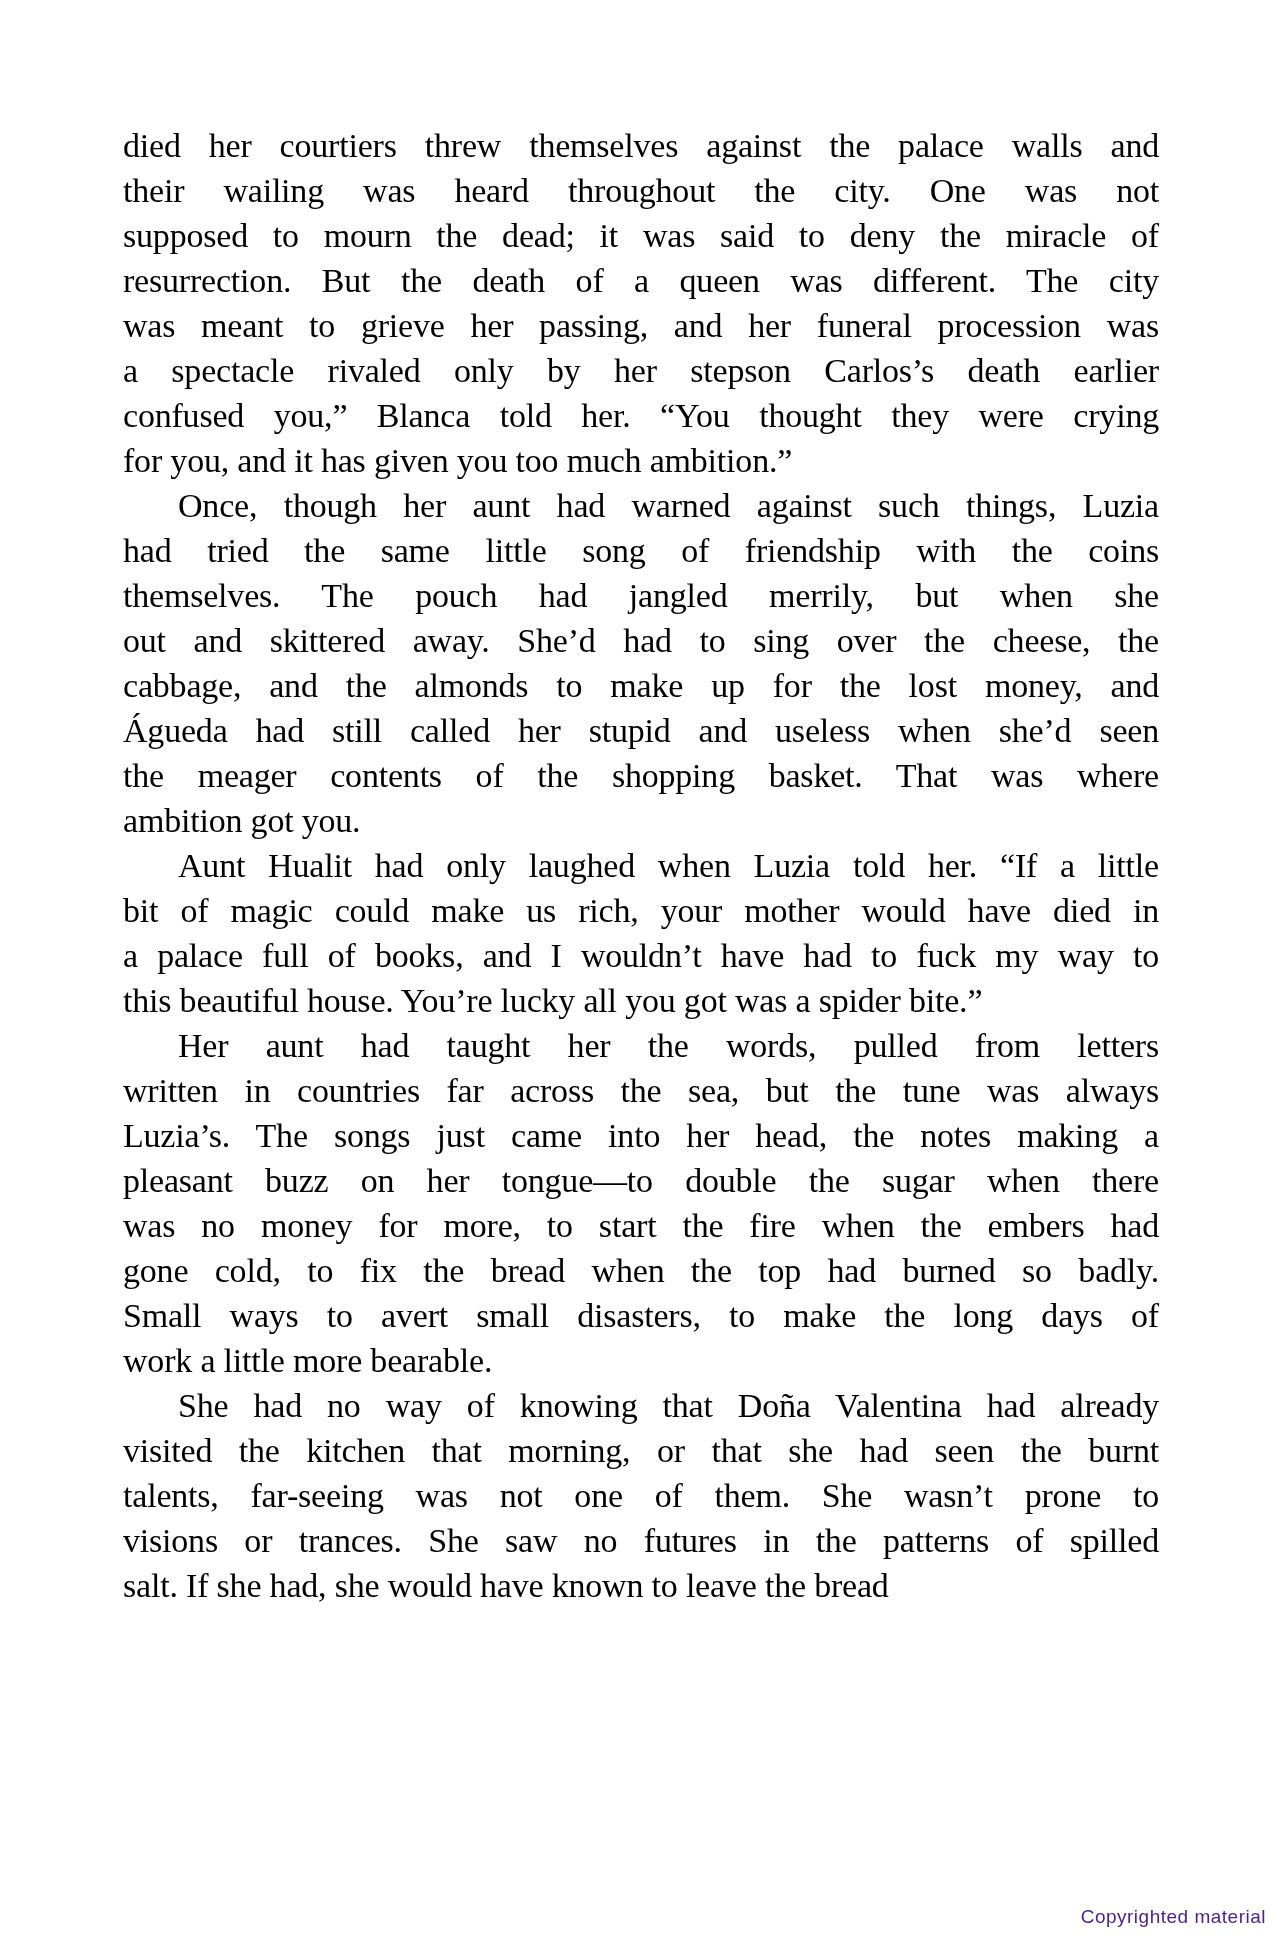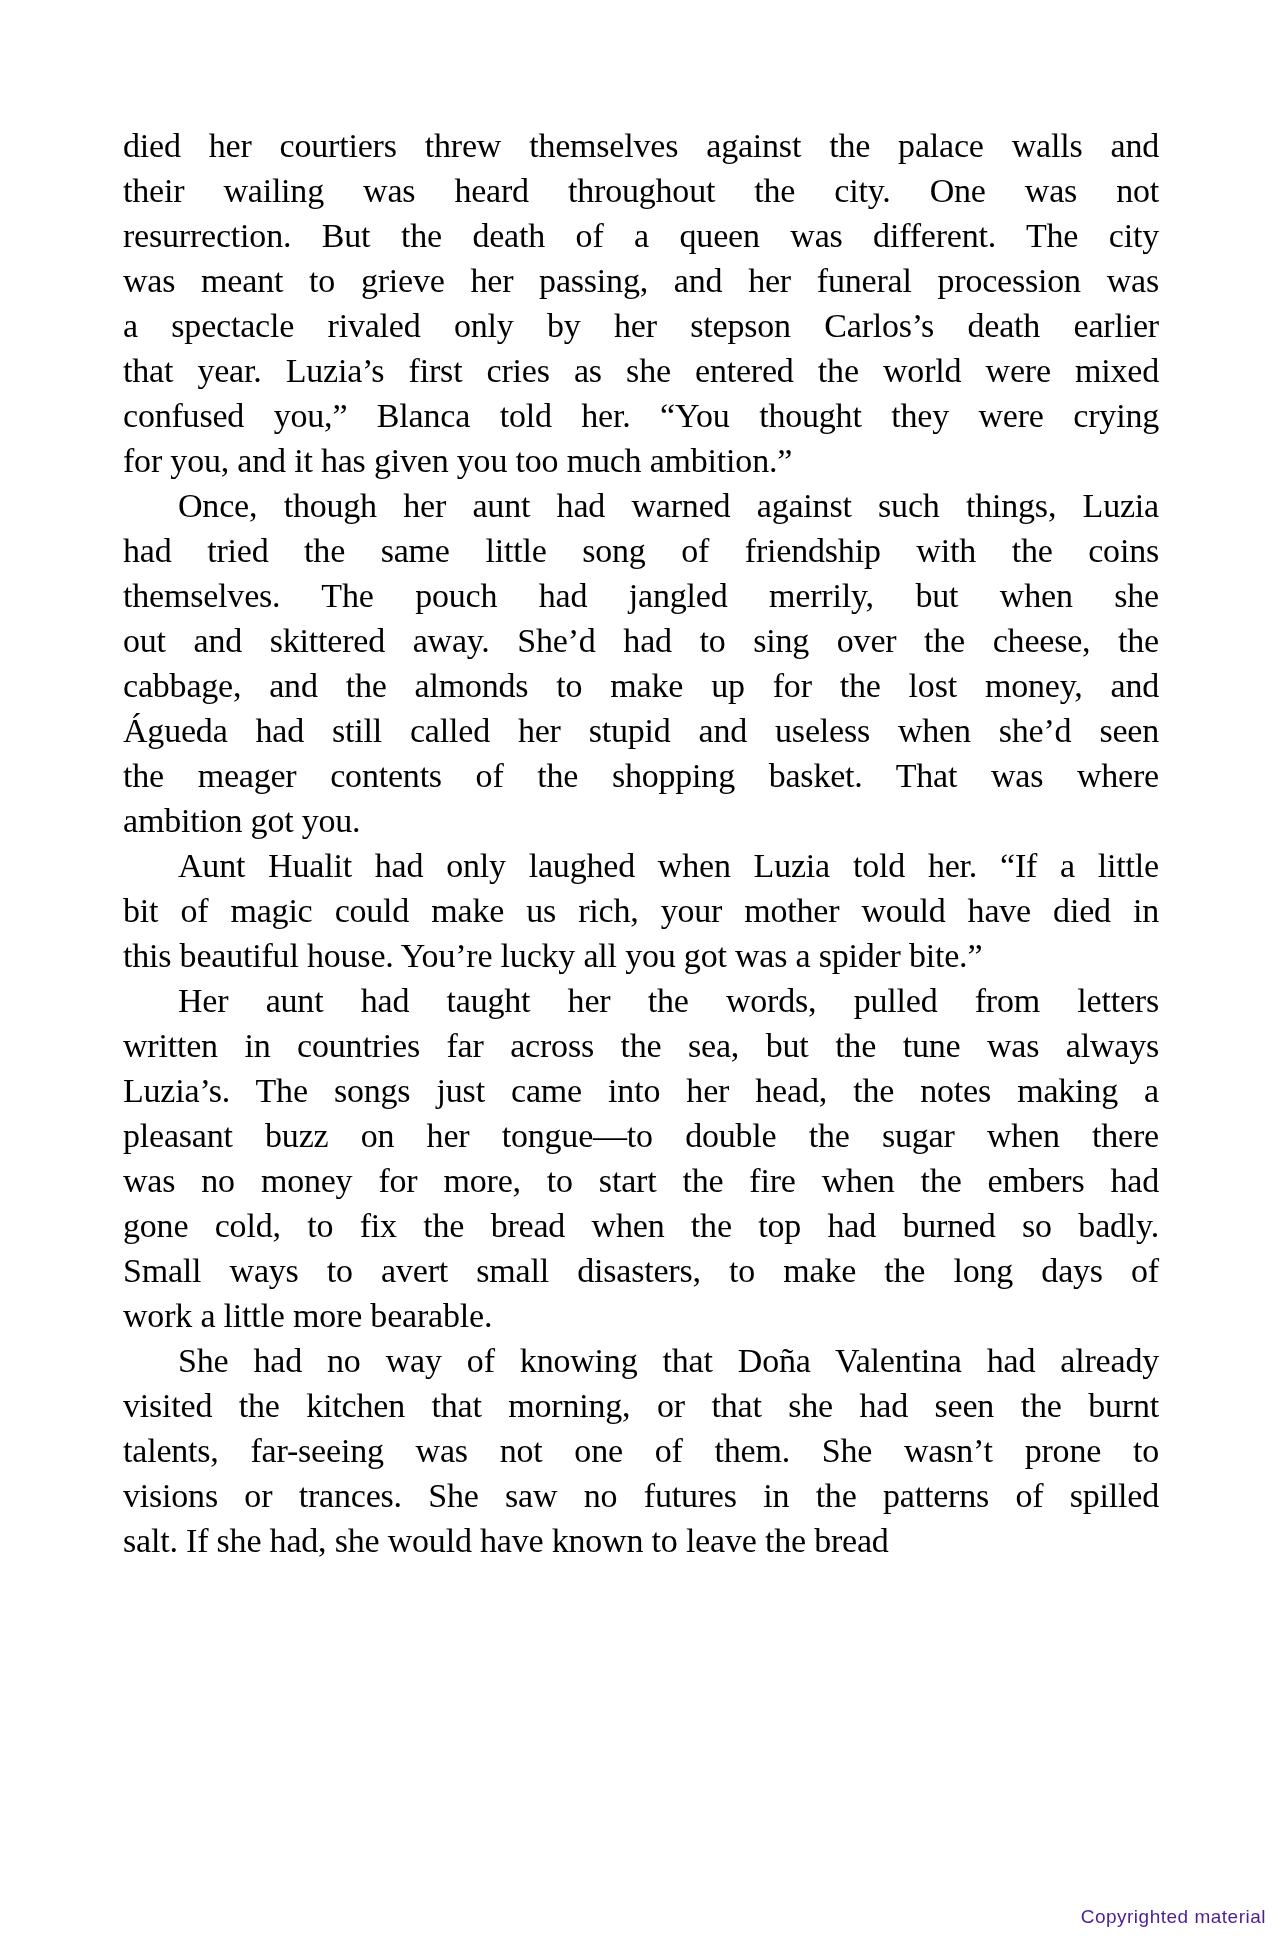"supposed to mourn the dead;" div.line { html: none -> <div>supposed to mourn the dead; it was said to deny the miracle of</div> }
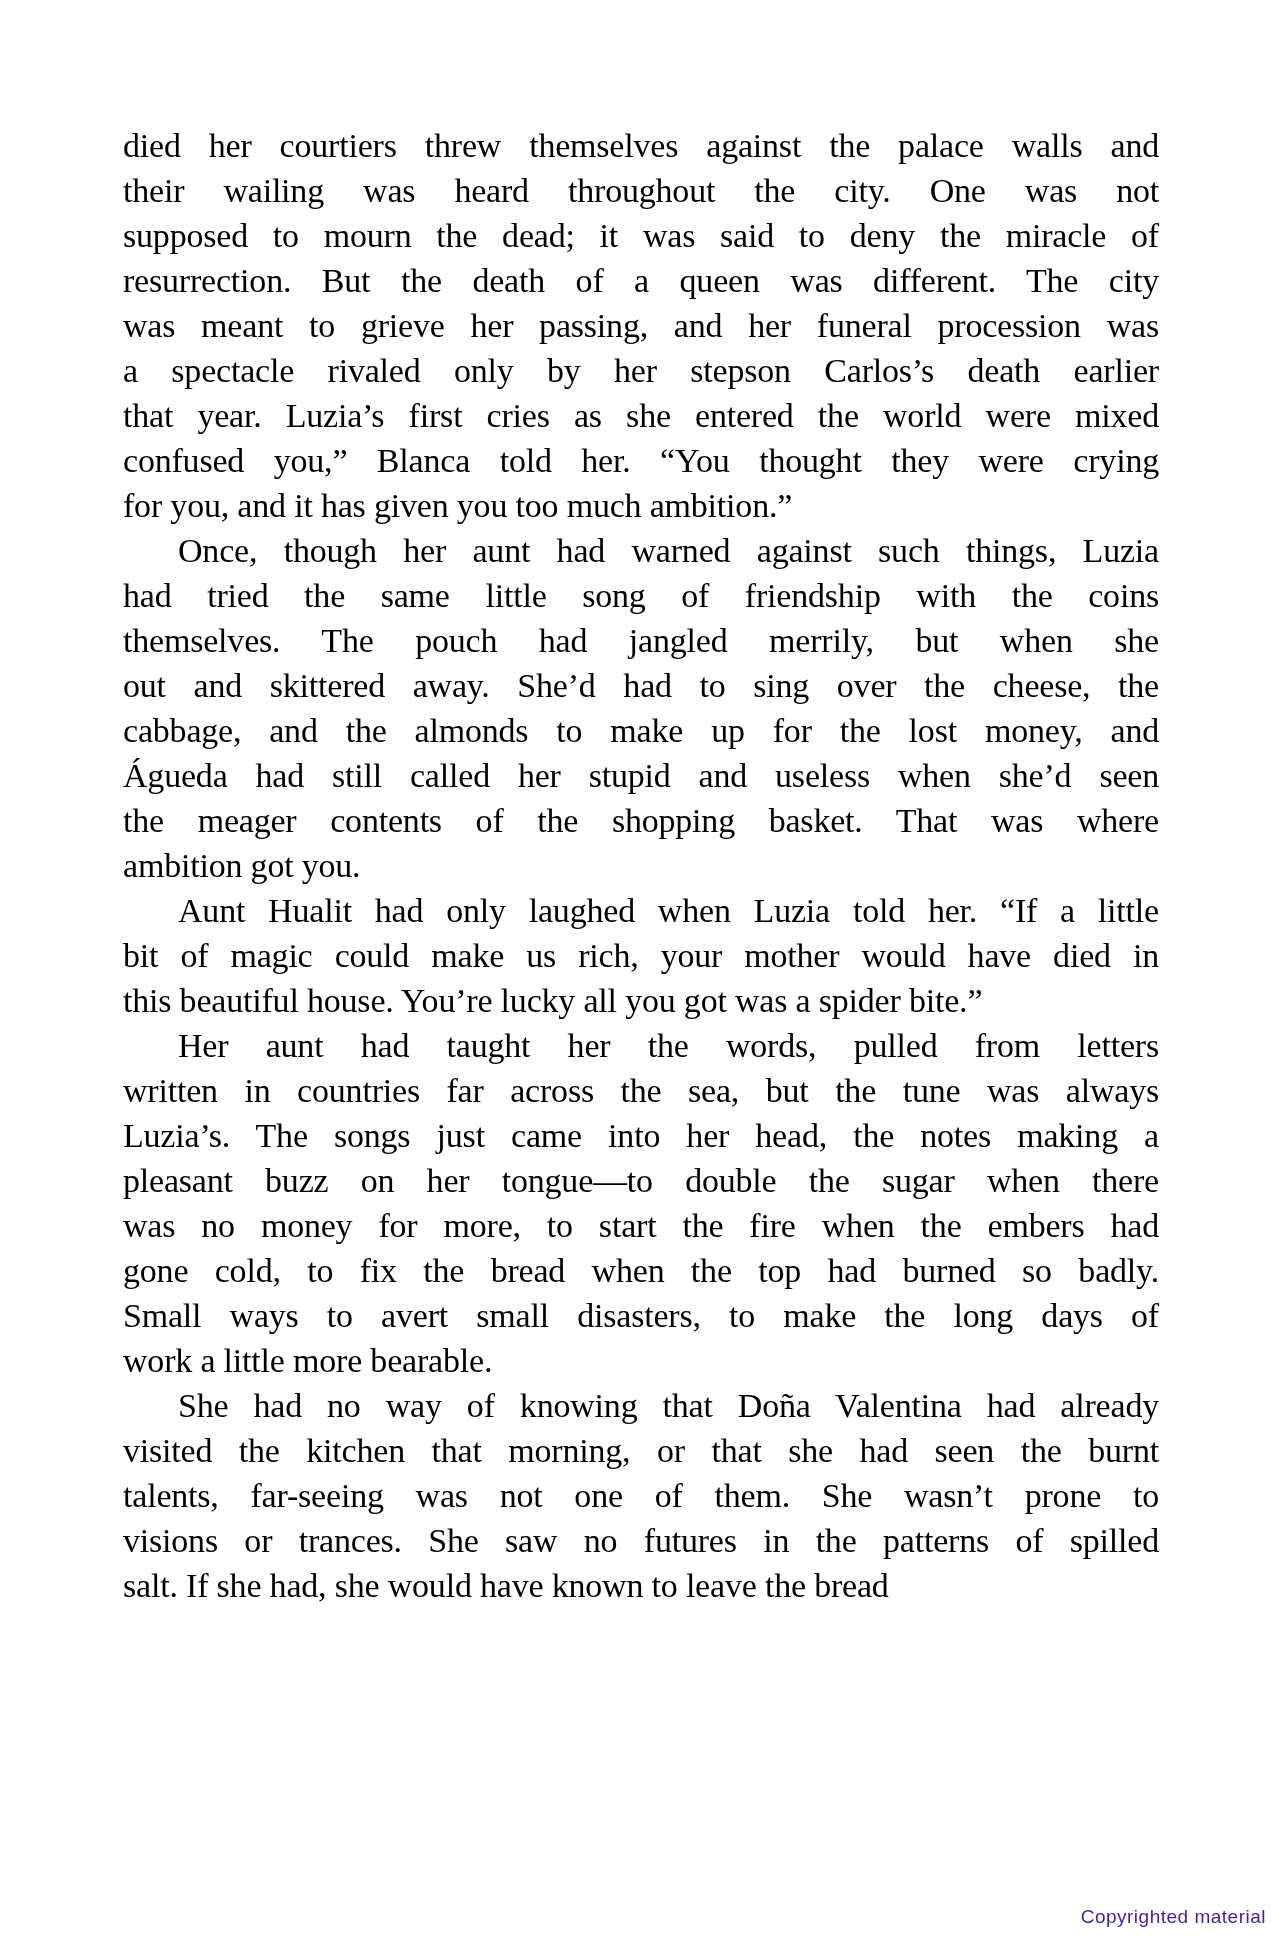"that year. Luzia’s first cries" div.line { html: <div>that year. Luzia’s first cries as she entered the world were mixed</div> -> none }
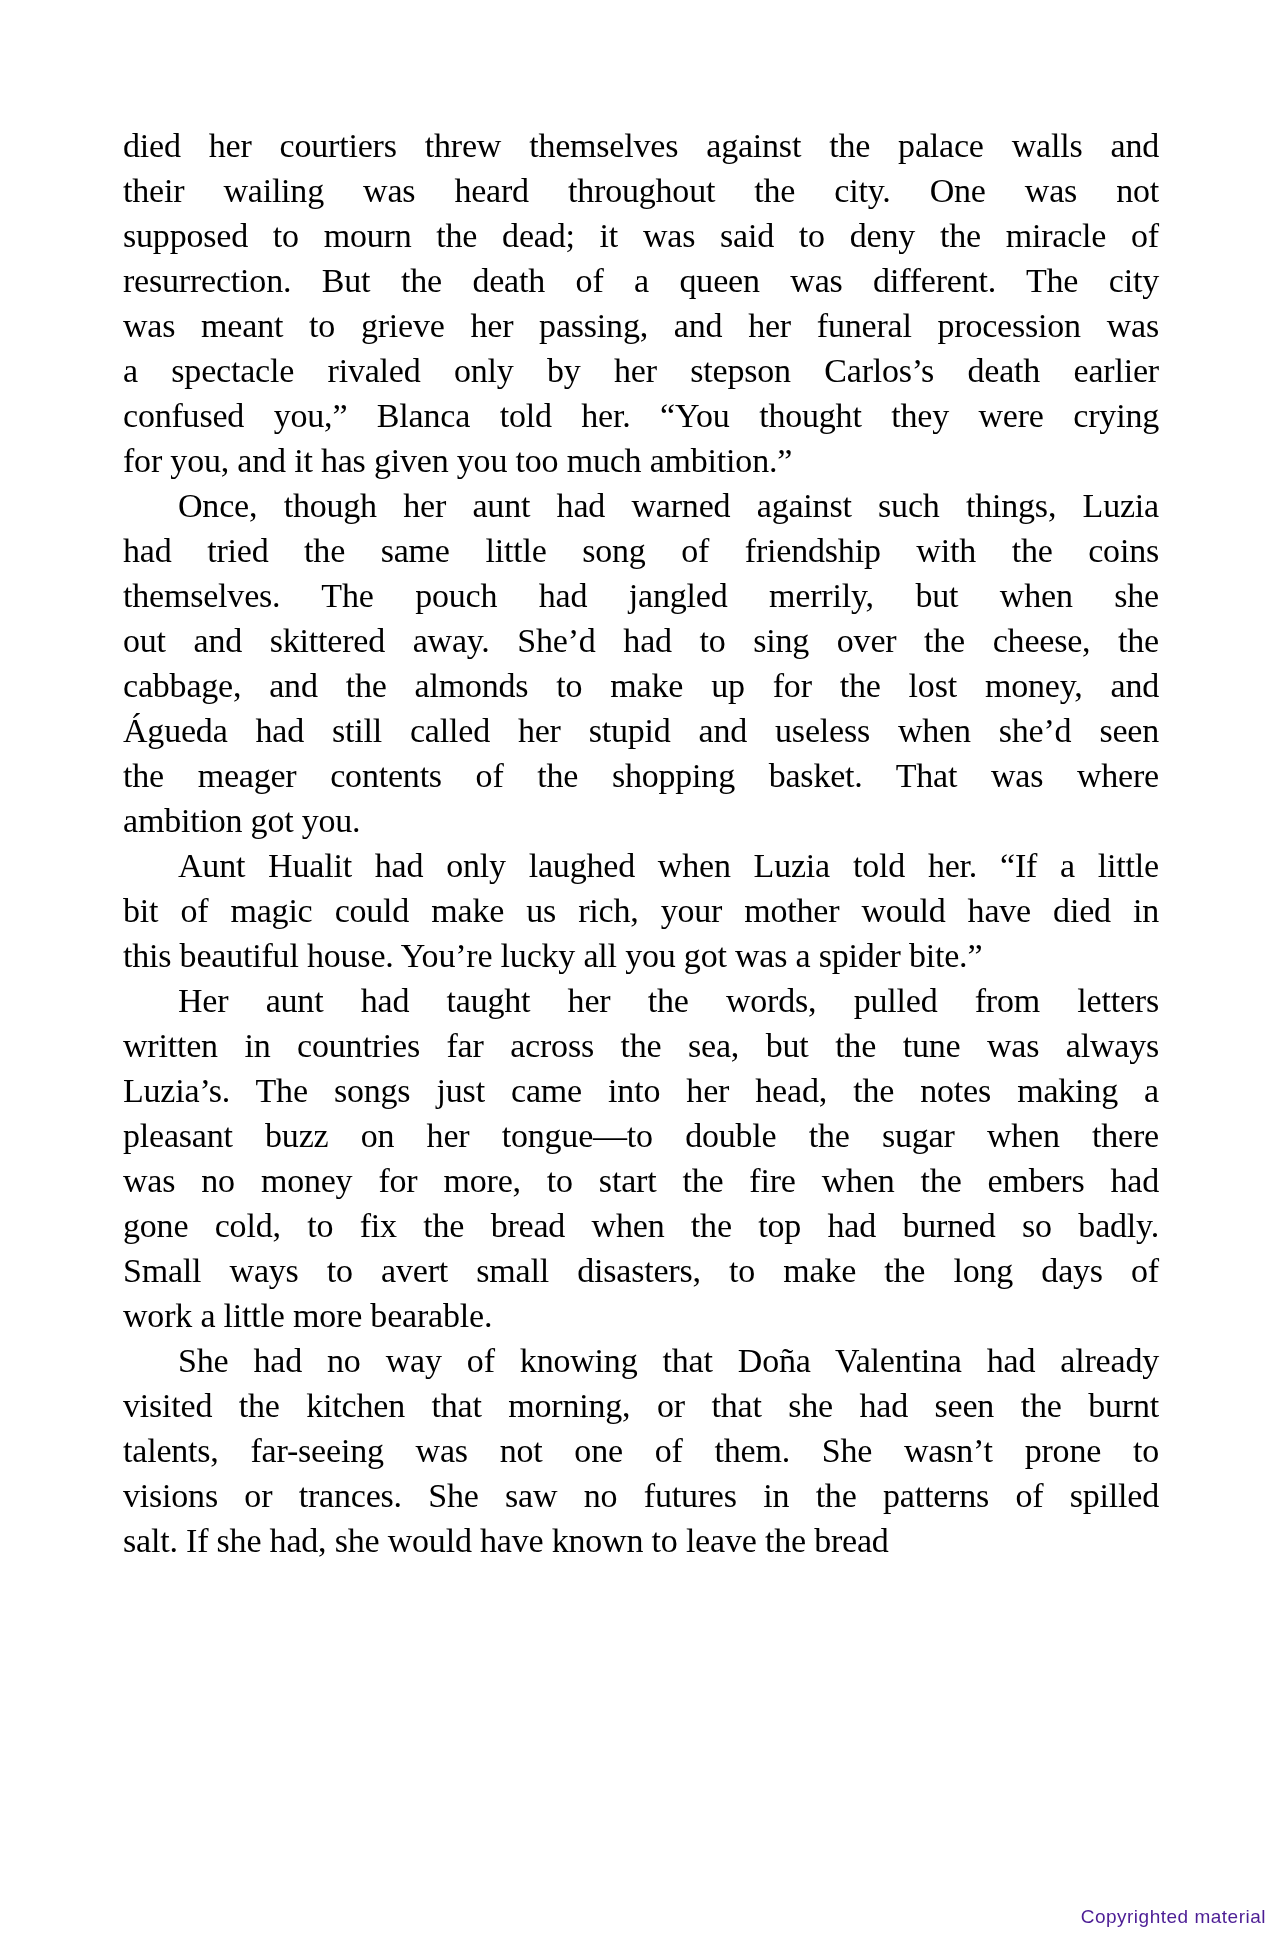"a palace full of books," div.line { html: none -> <div>a palace full of books, and I wouldn’t have had to fuck my way to</div> }
